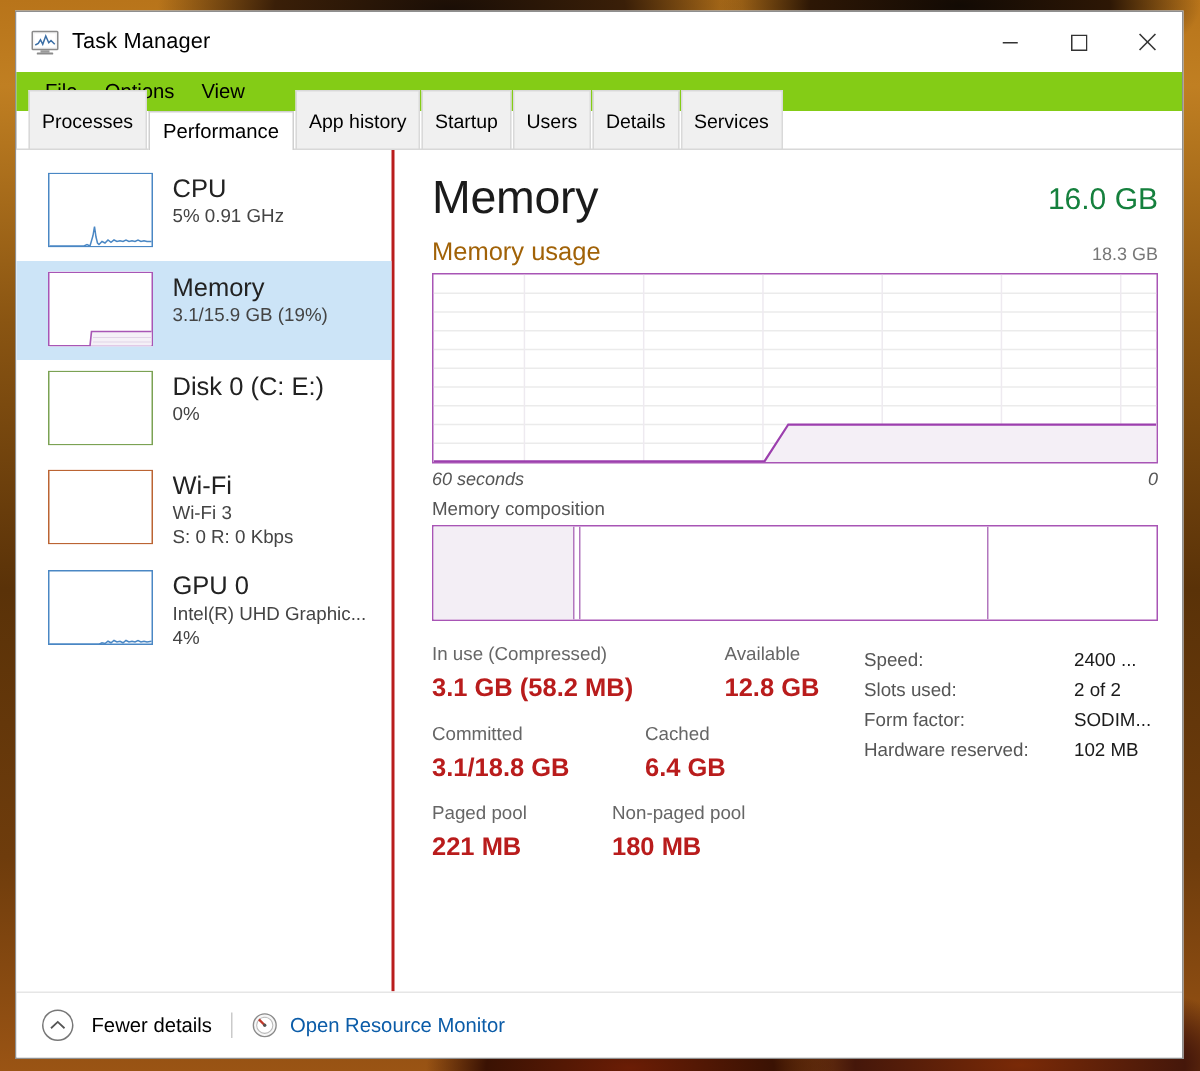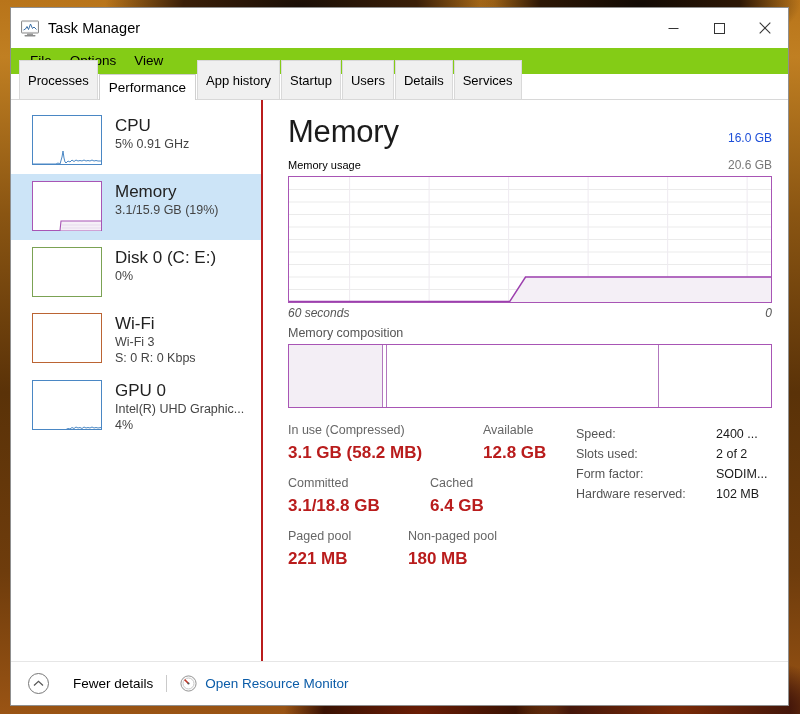"16.0 GB" .main-total { color: #1d4ed8 -> #15803d; font-size: 12px -> 20px }
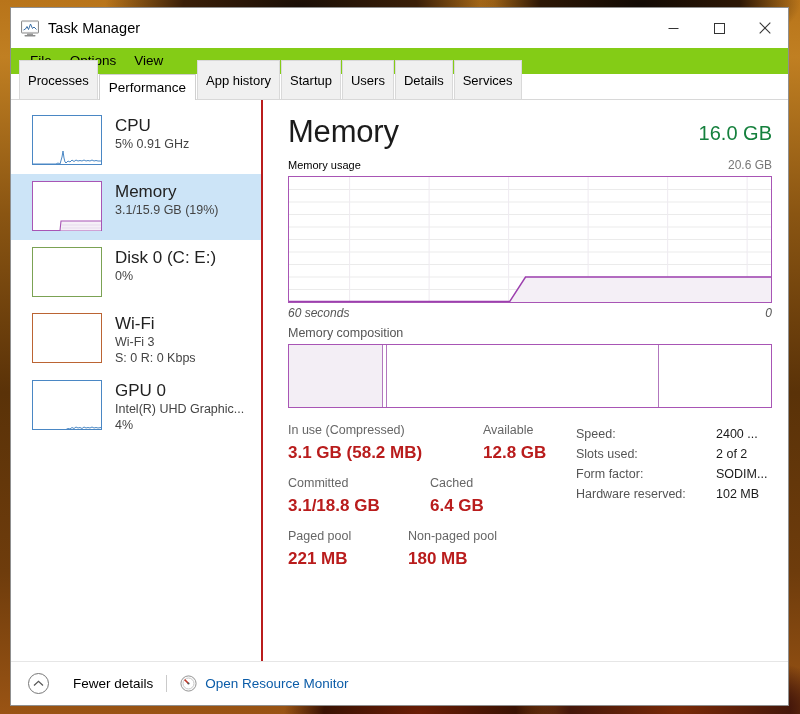"Memory usage" .graph-label { color: #000000 -> #a16207; font-size: 11px -> 17px }
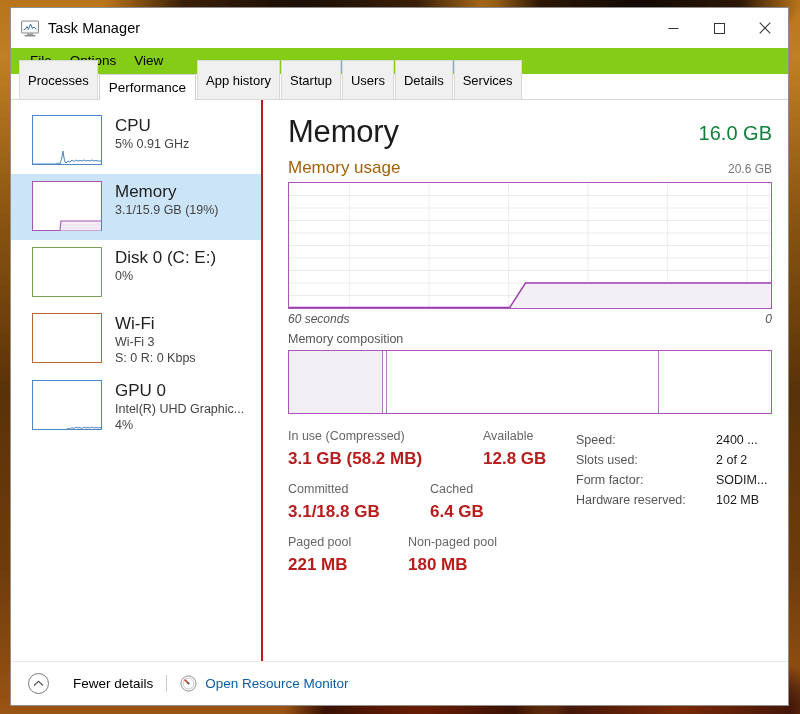"20.6 GB" div.graph-max { text: 20.6 -> 18.3 }
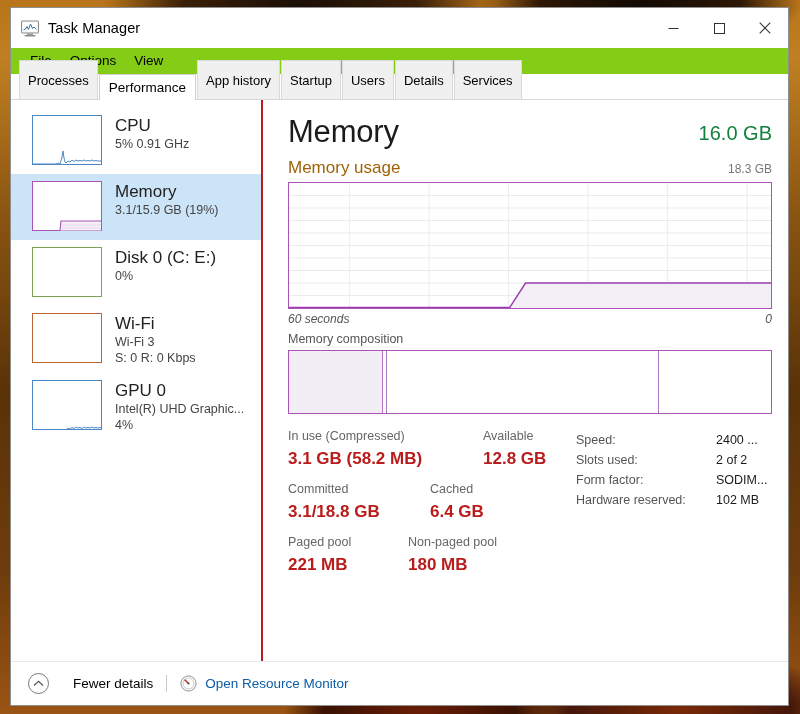"Fewer details" .fewer-label { margin-left: 24px -> 12px }
